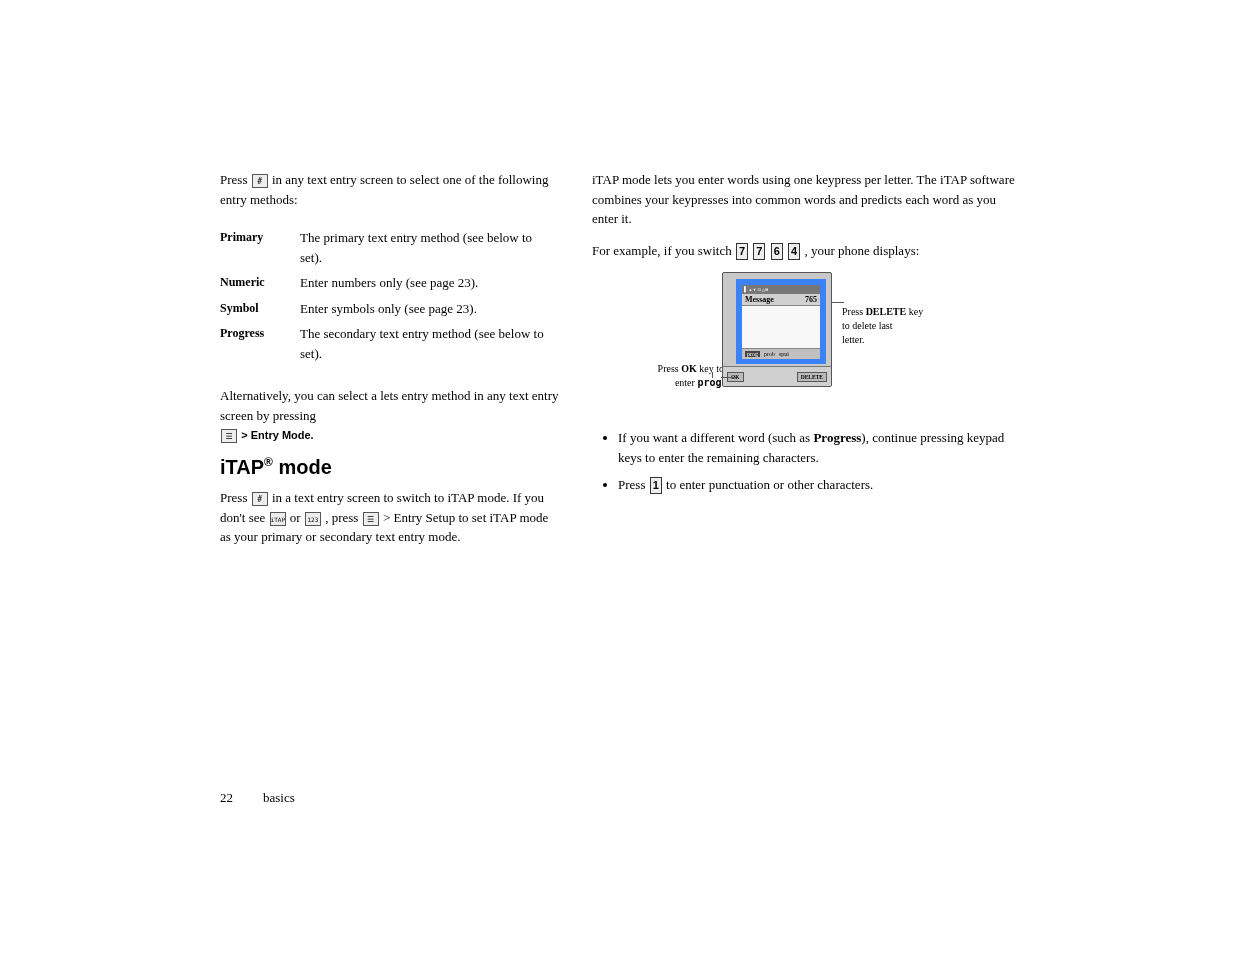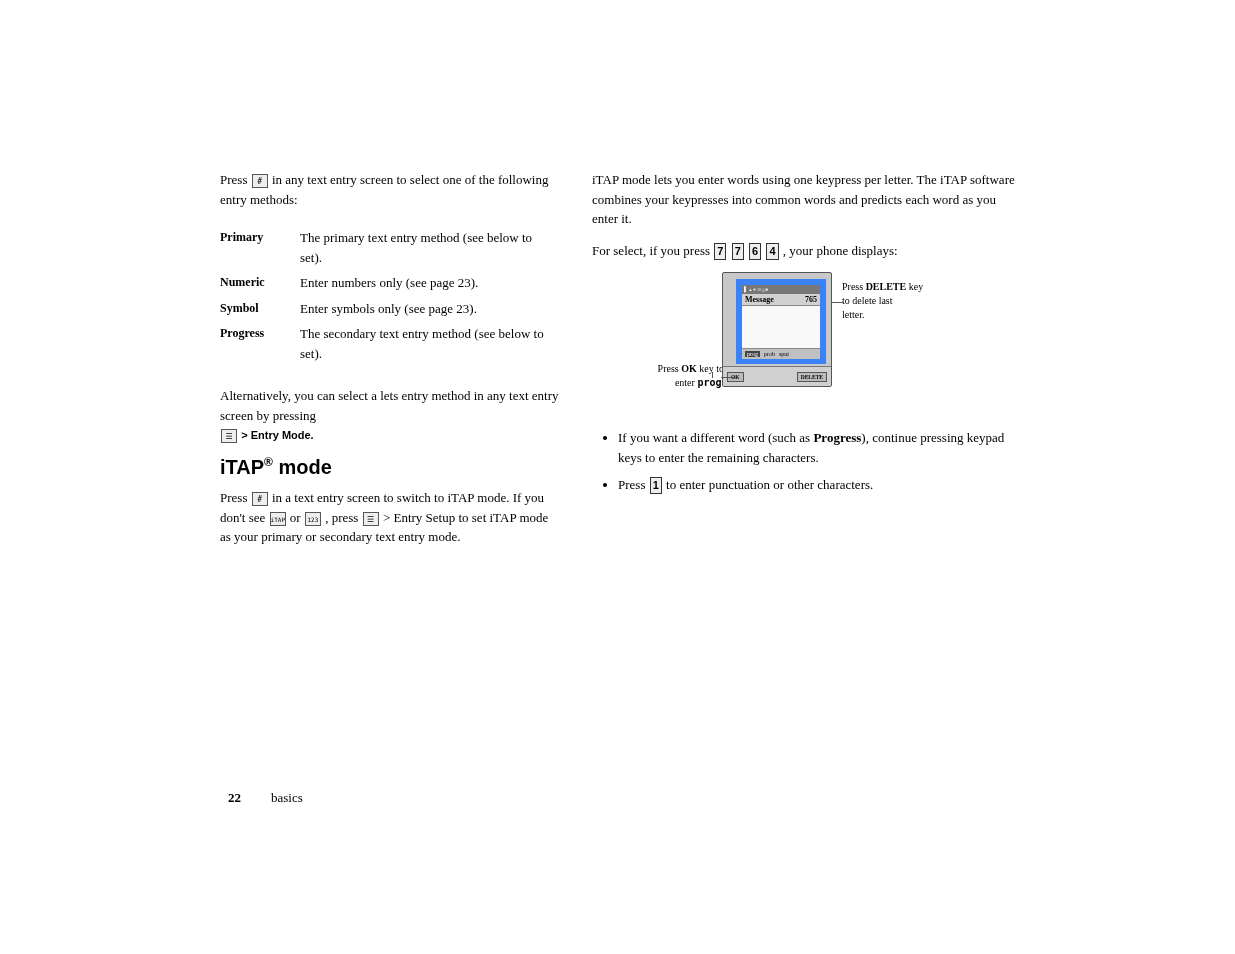"For select, if you press" span { text: select, if you press -> example, if you switch }
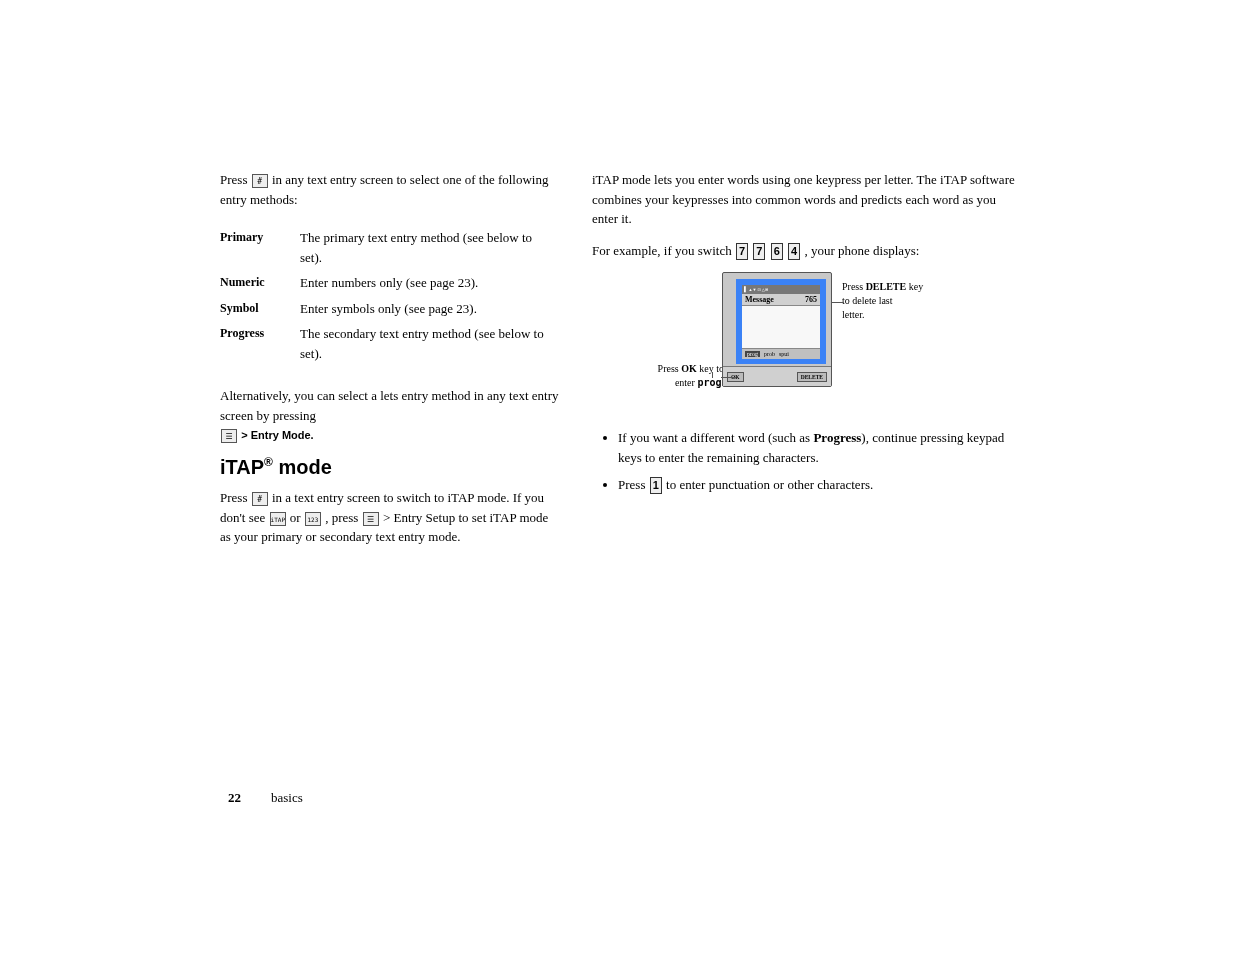"Press DELETE key" div { top: 8px -> 33px }
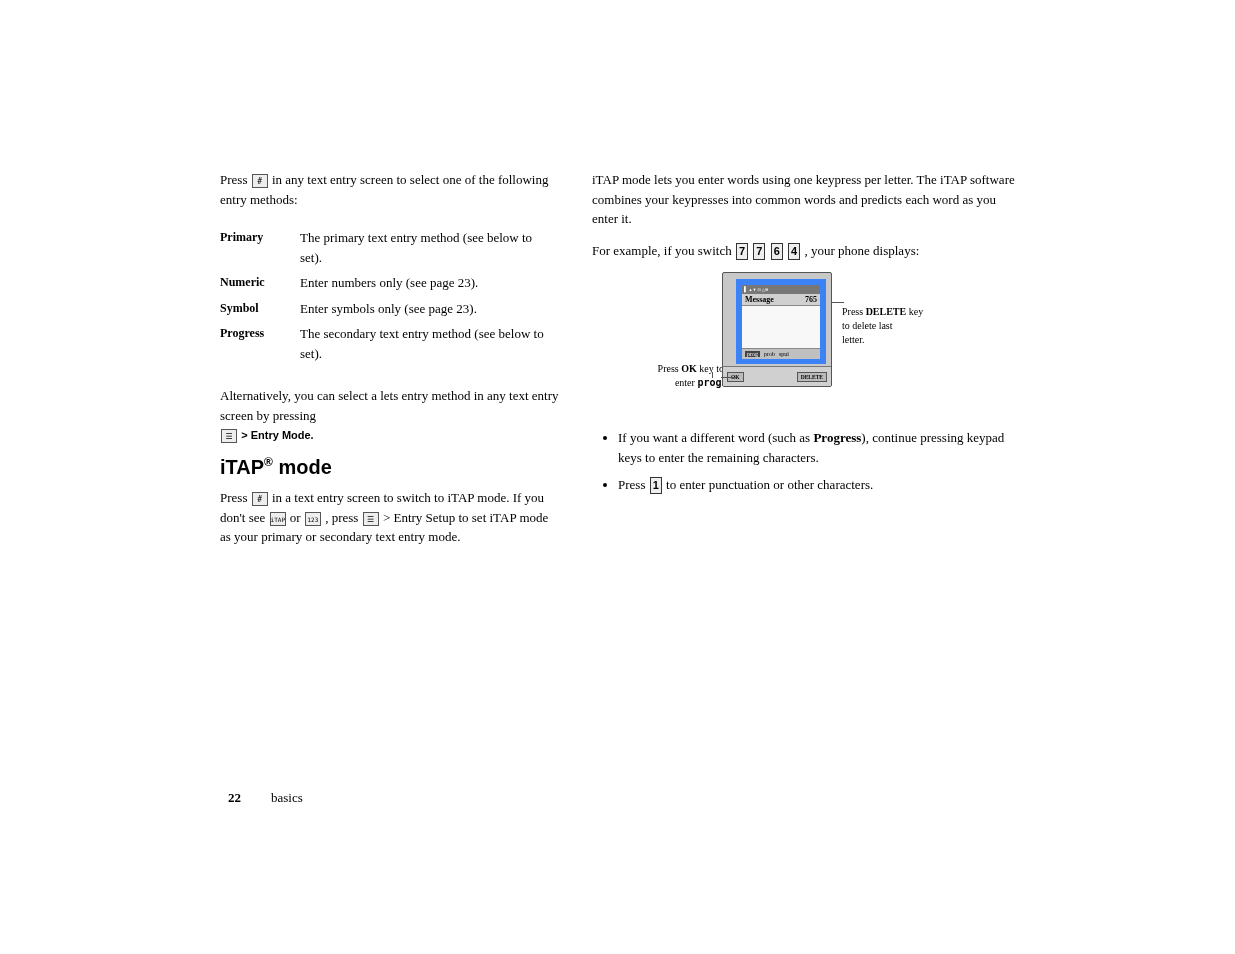"22" .page-number { font-weight: bold -> normal; margin-left: 8px -> none }
